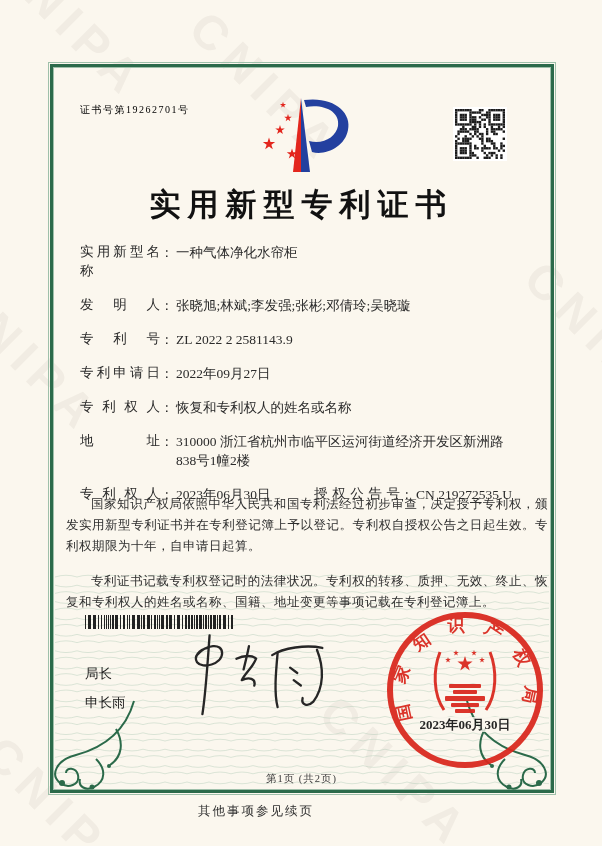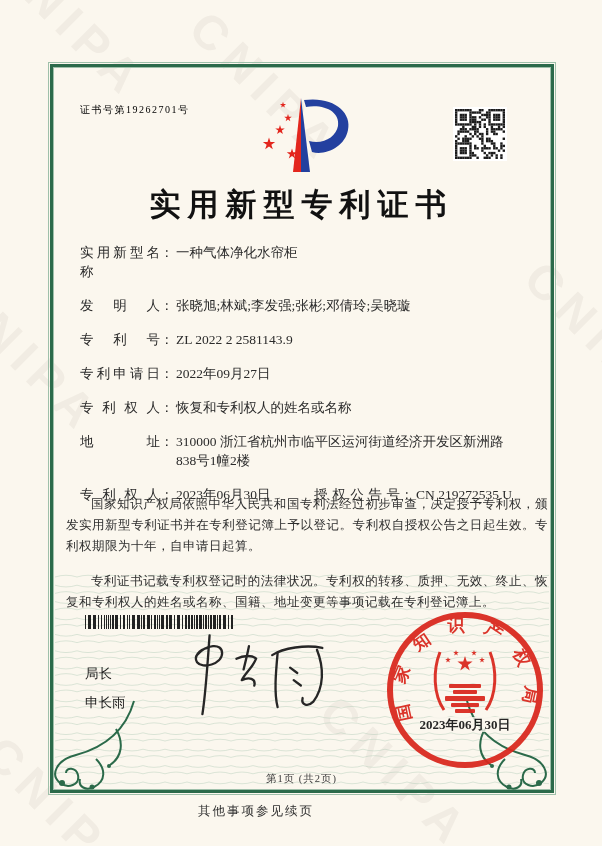"实用新型名称" .lbl { font-family: none -> Liberation Mono, monospace }
